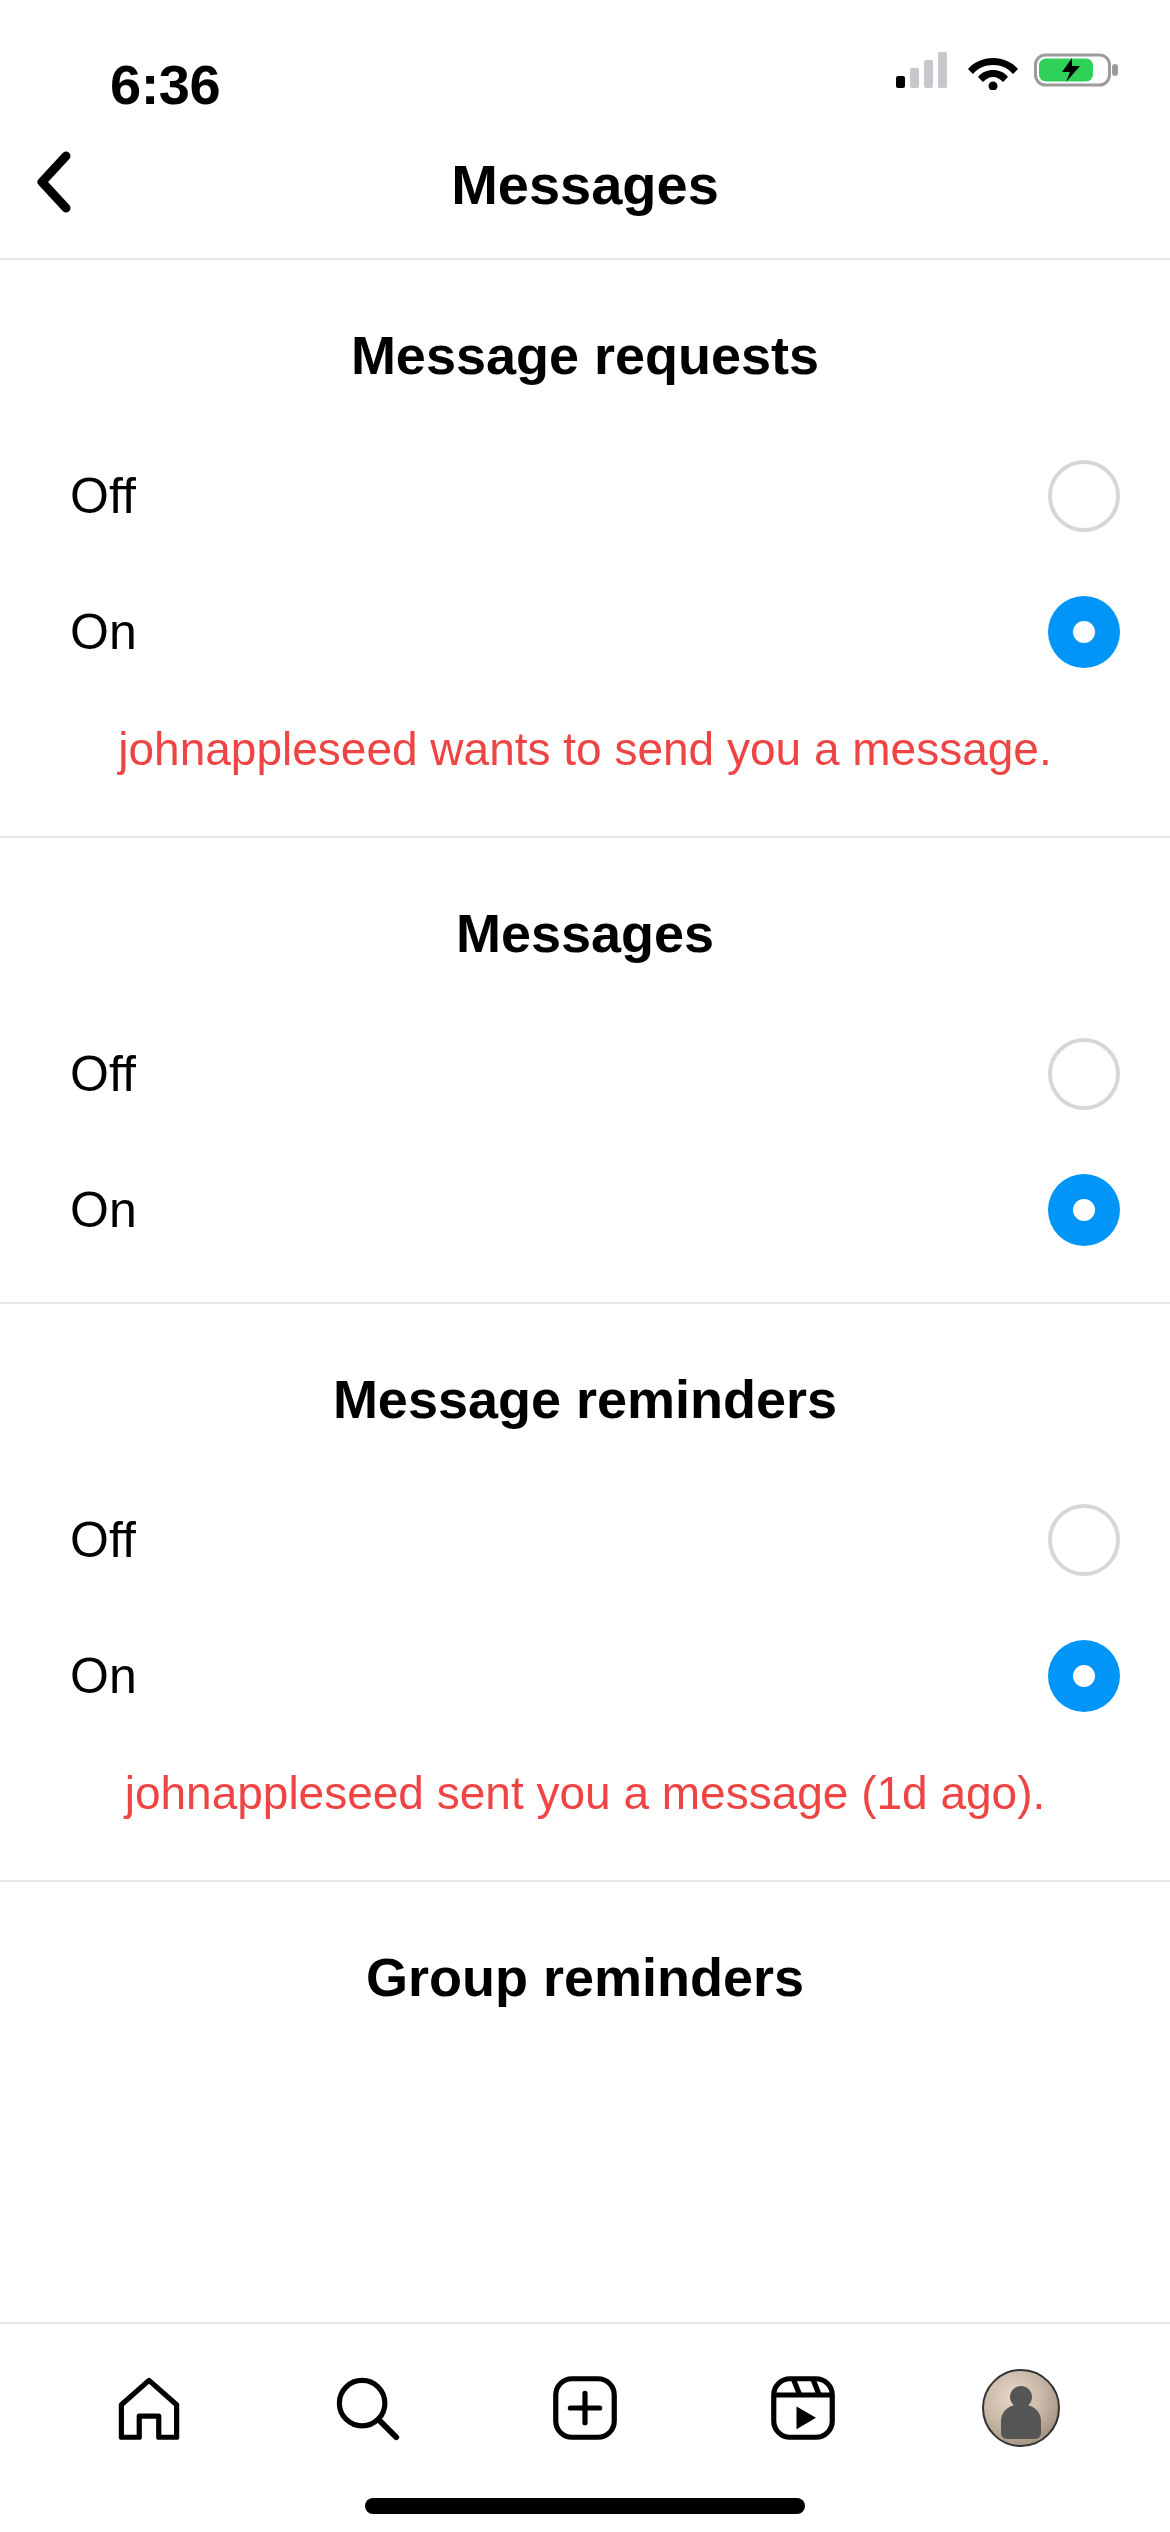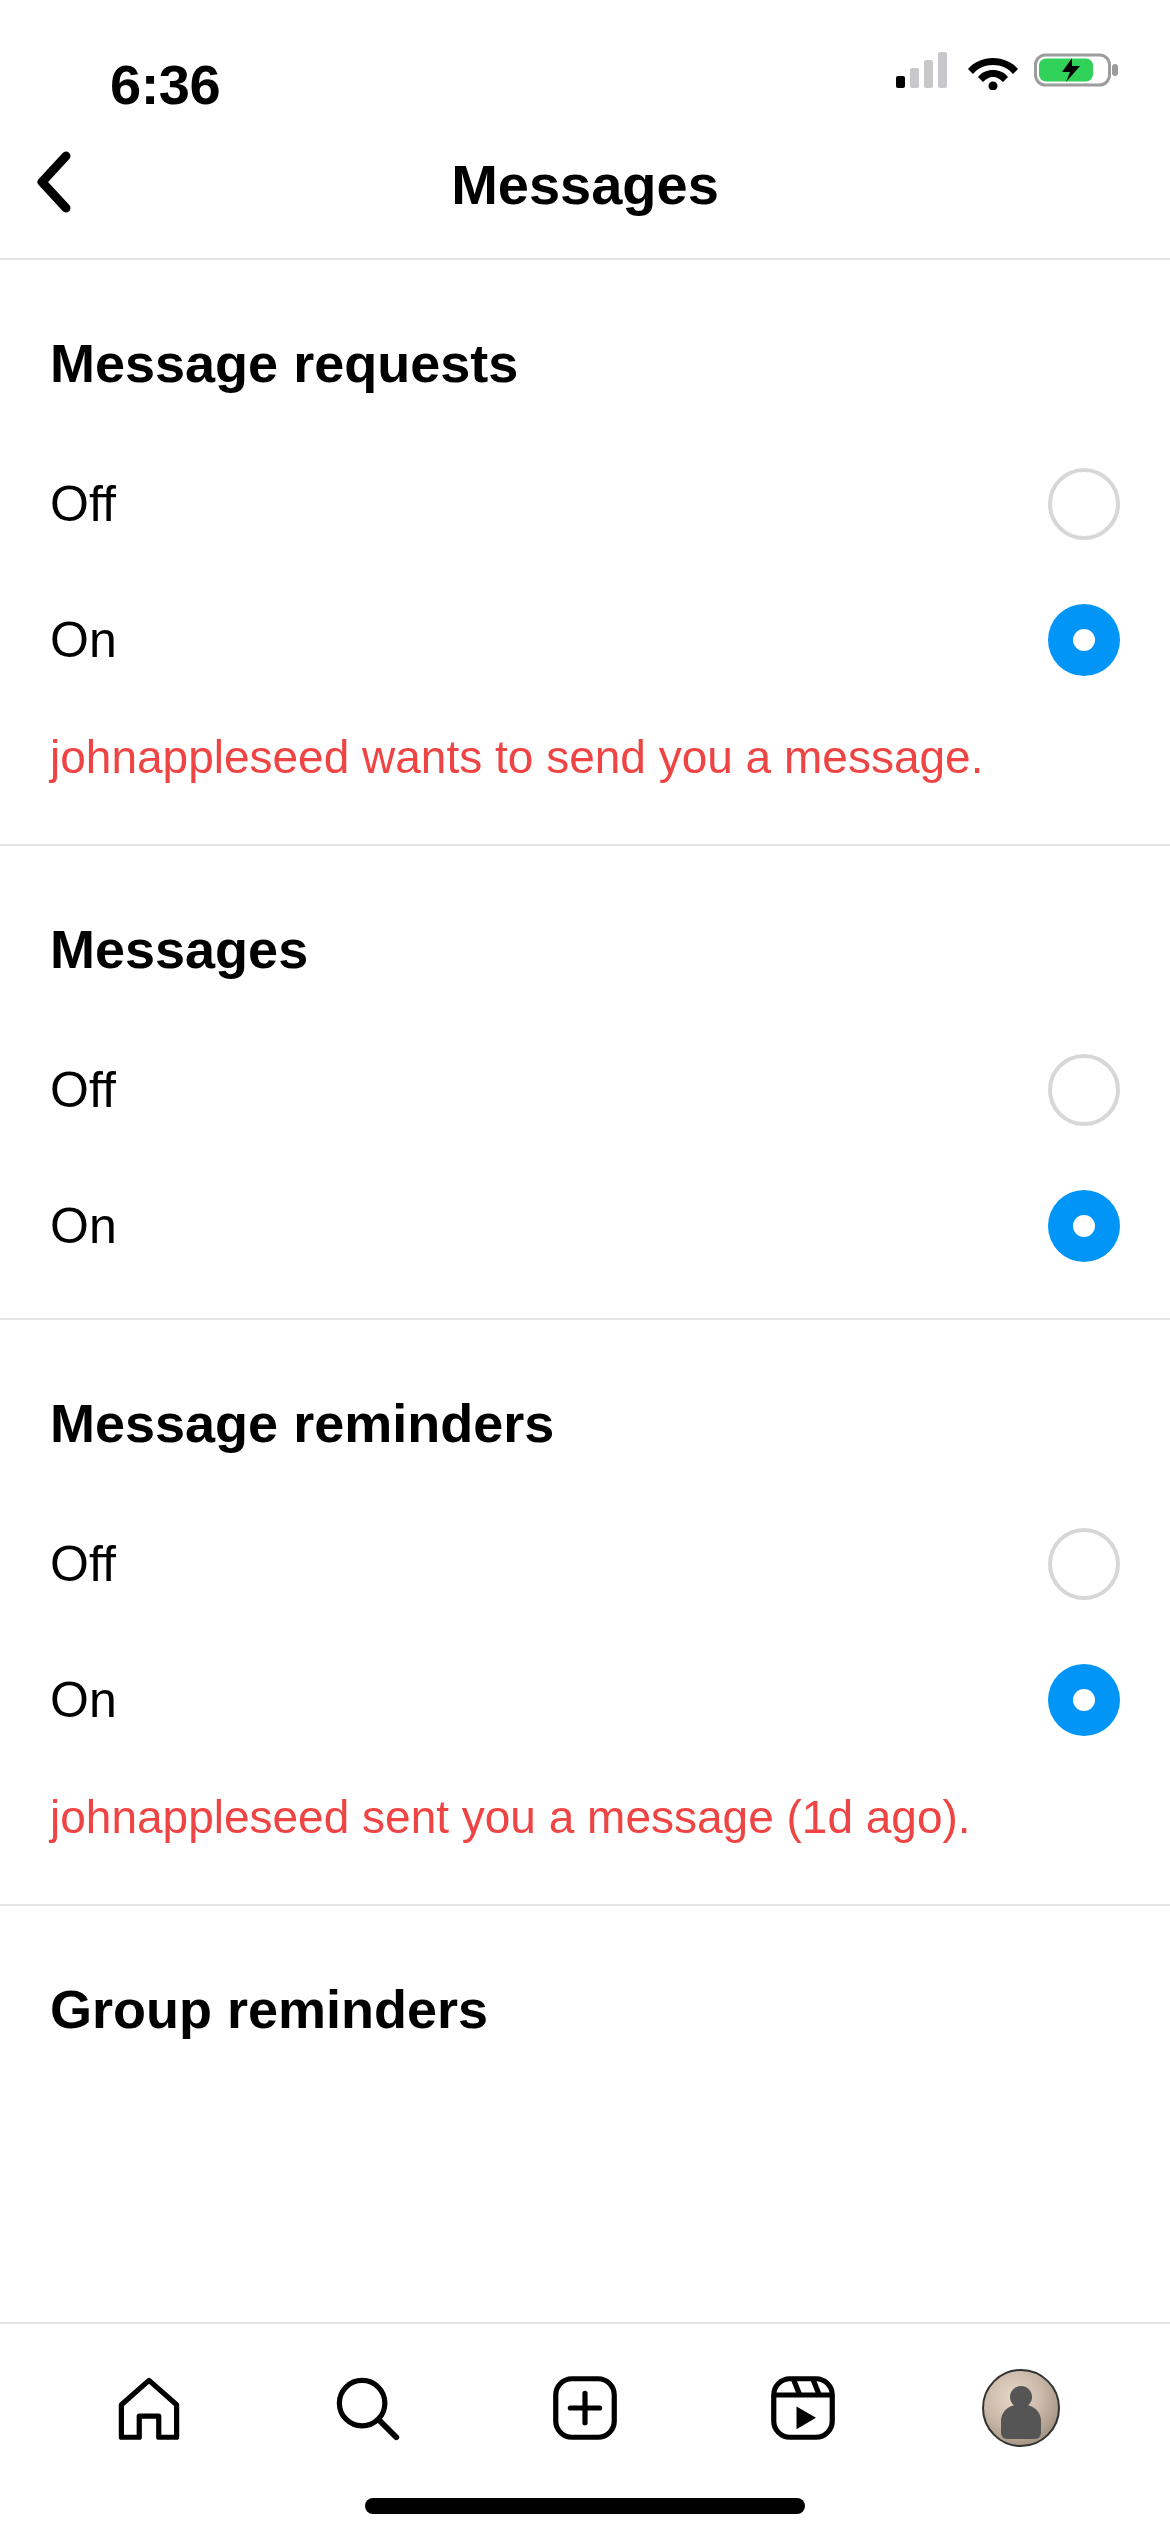"Message requests" .section { padding: 8px 50px 56px 50px -> 0 50px 56px 50px; text-align: none -> center }
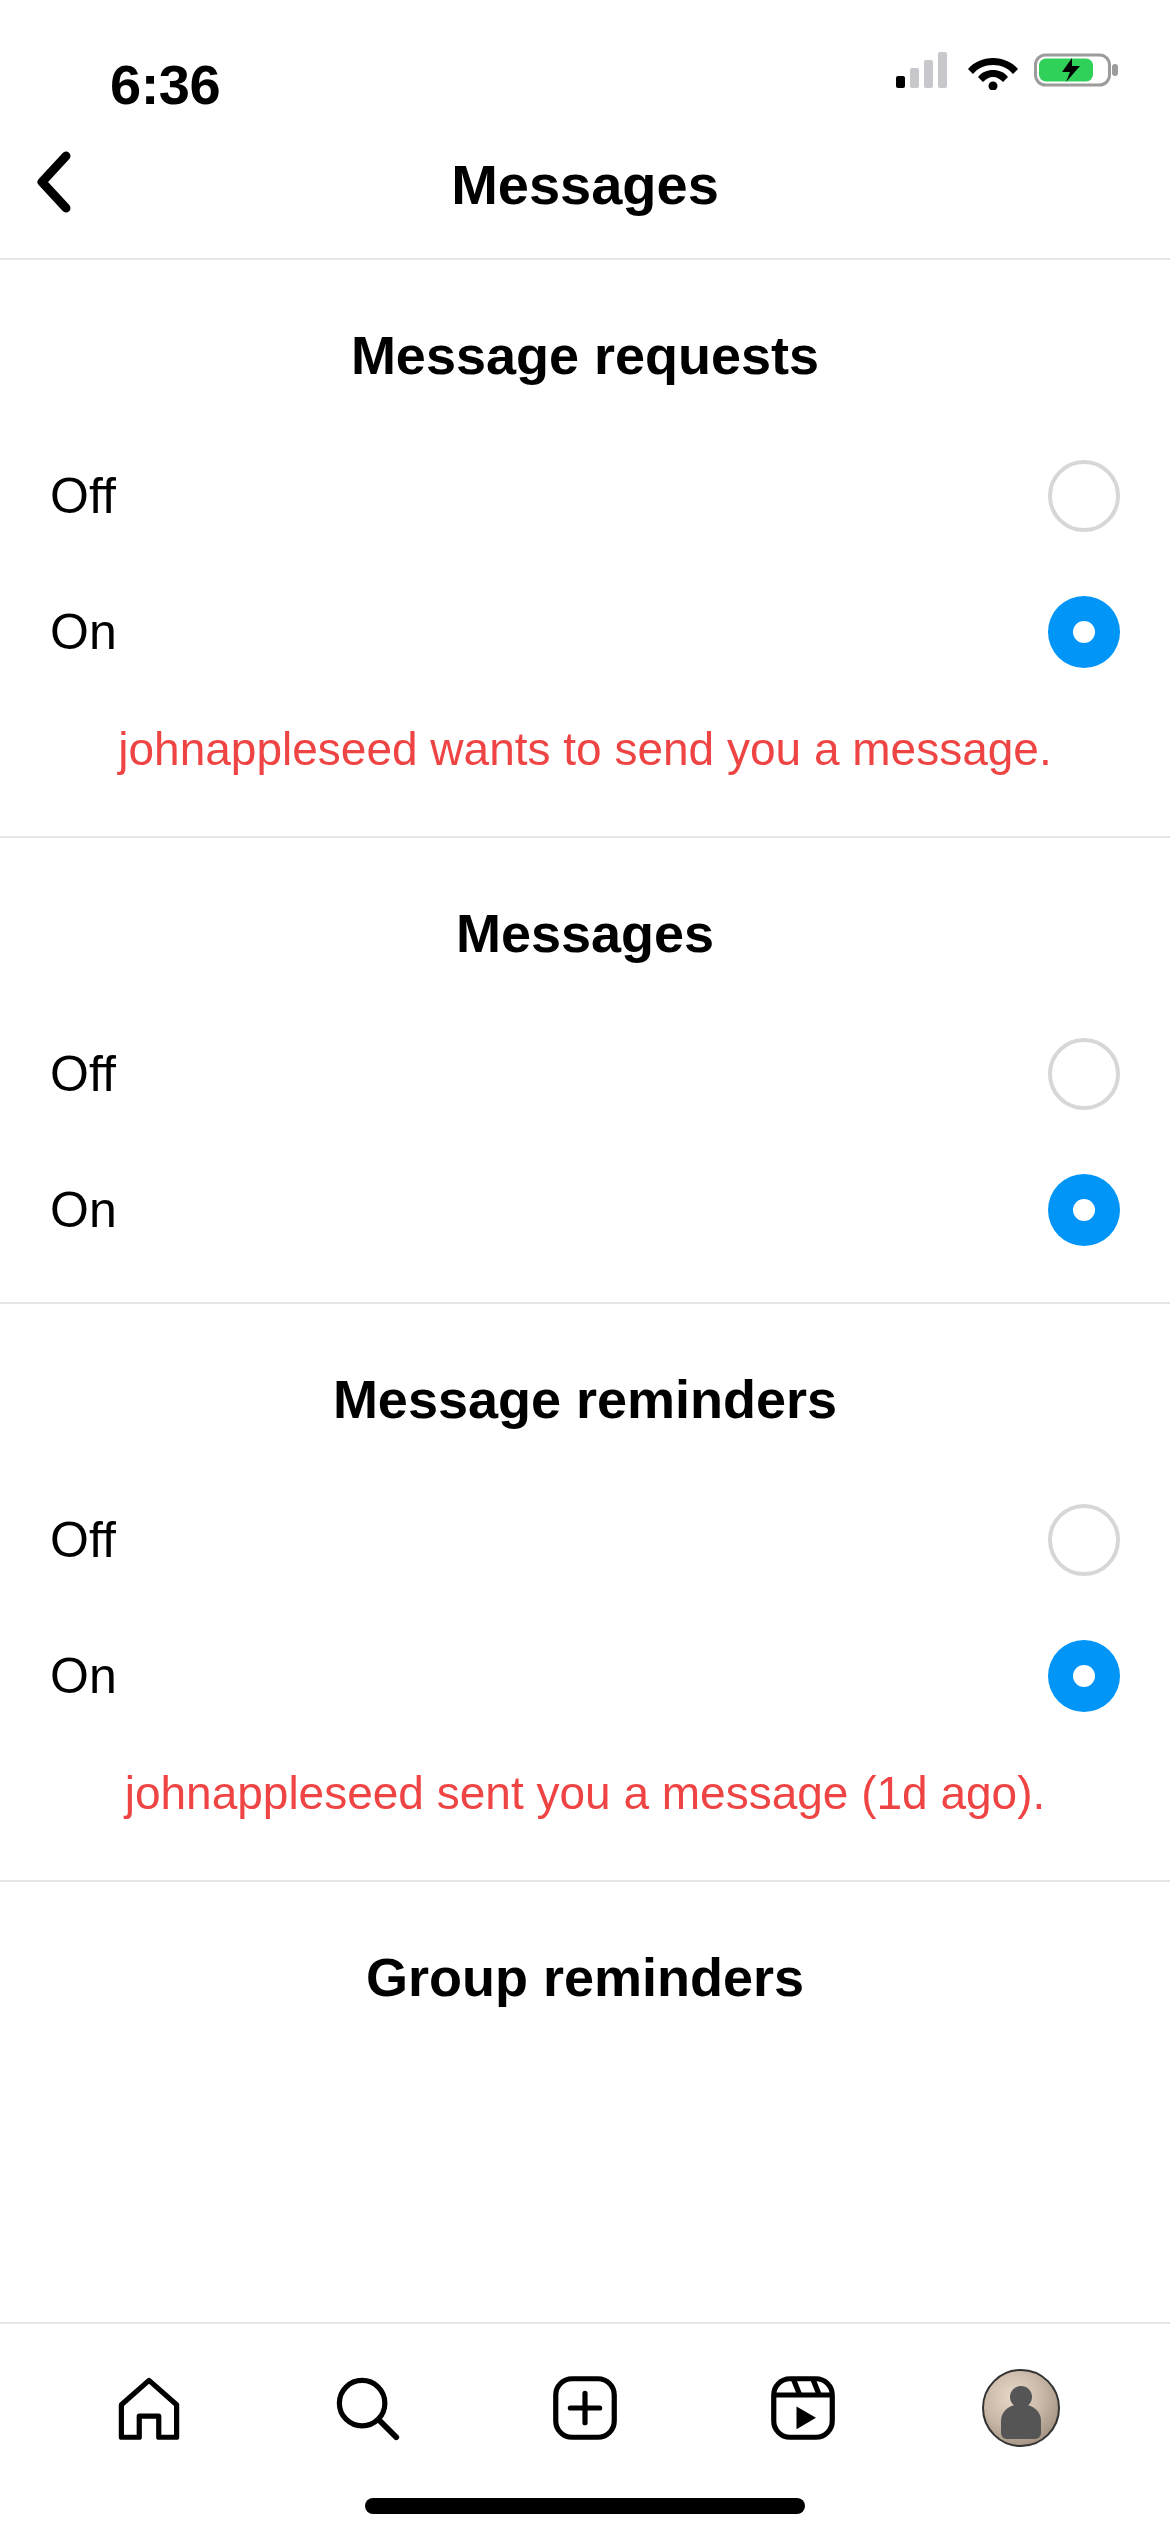"Off" .option-label { margin-left: none -> 20px }
